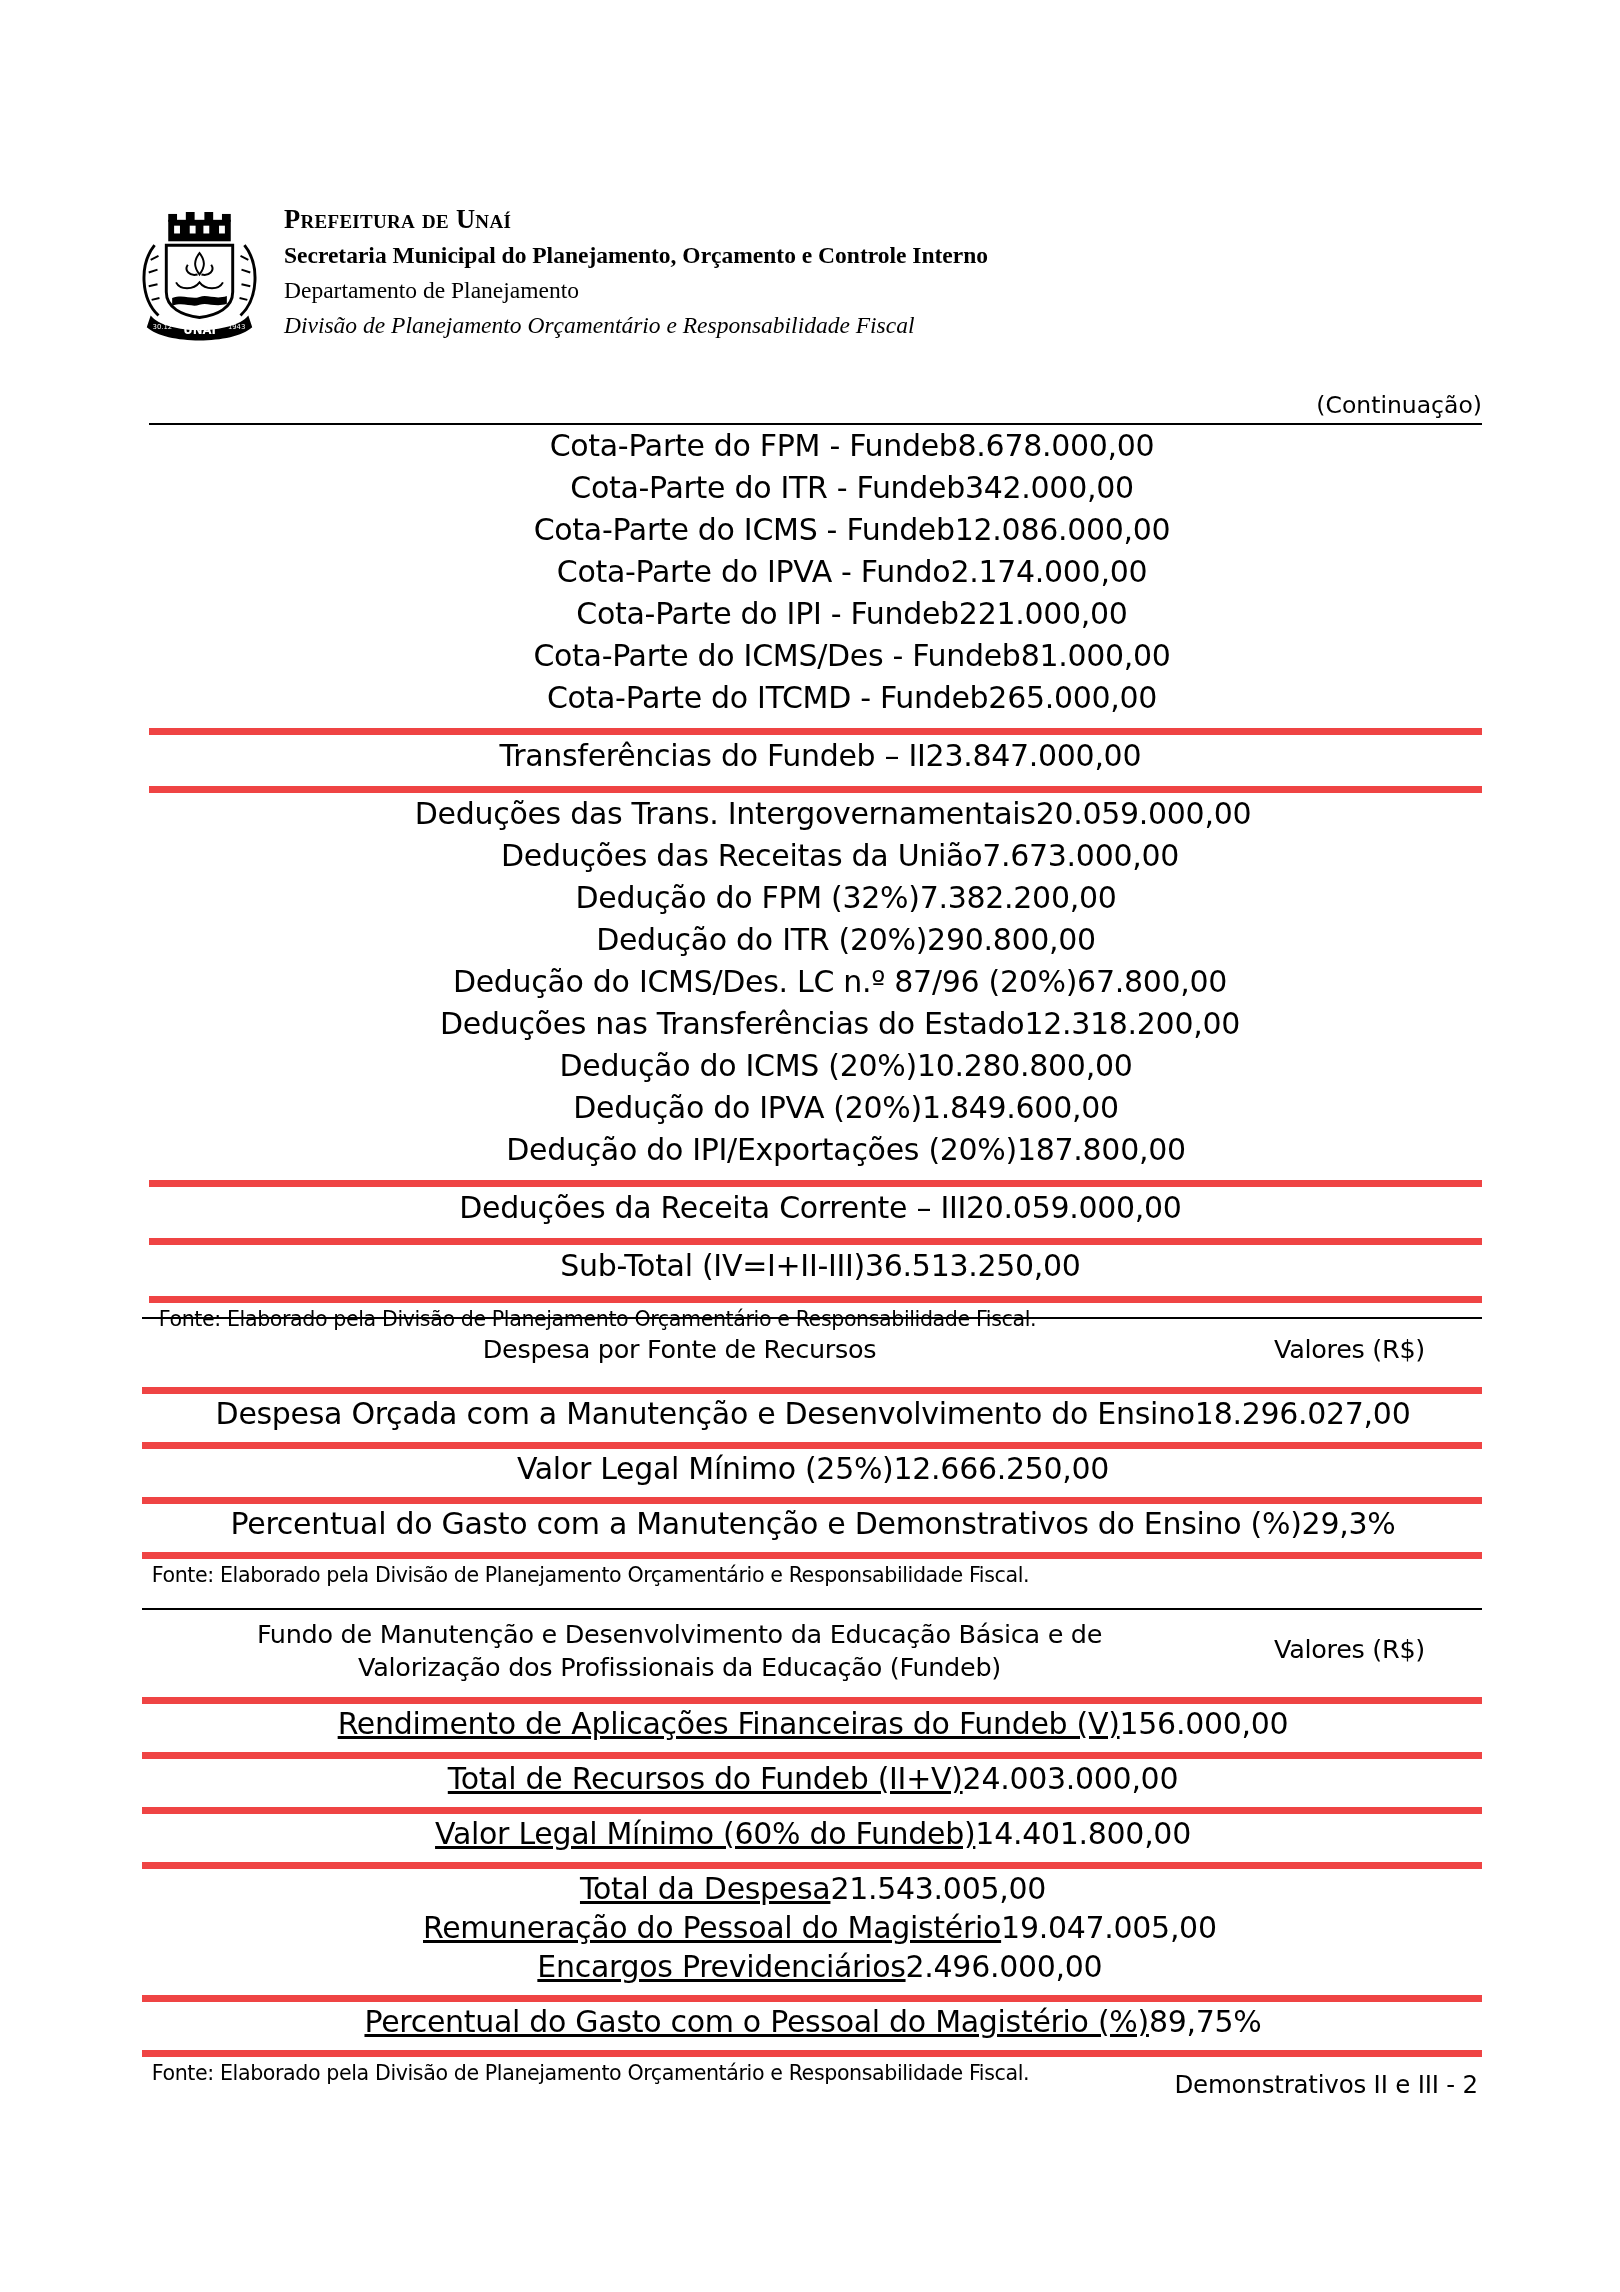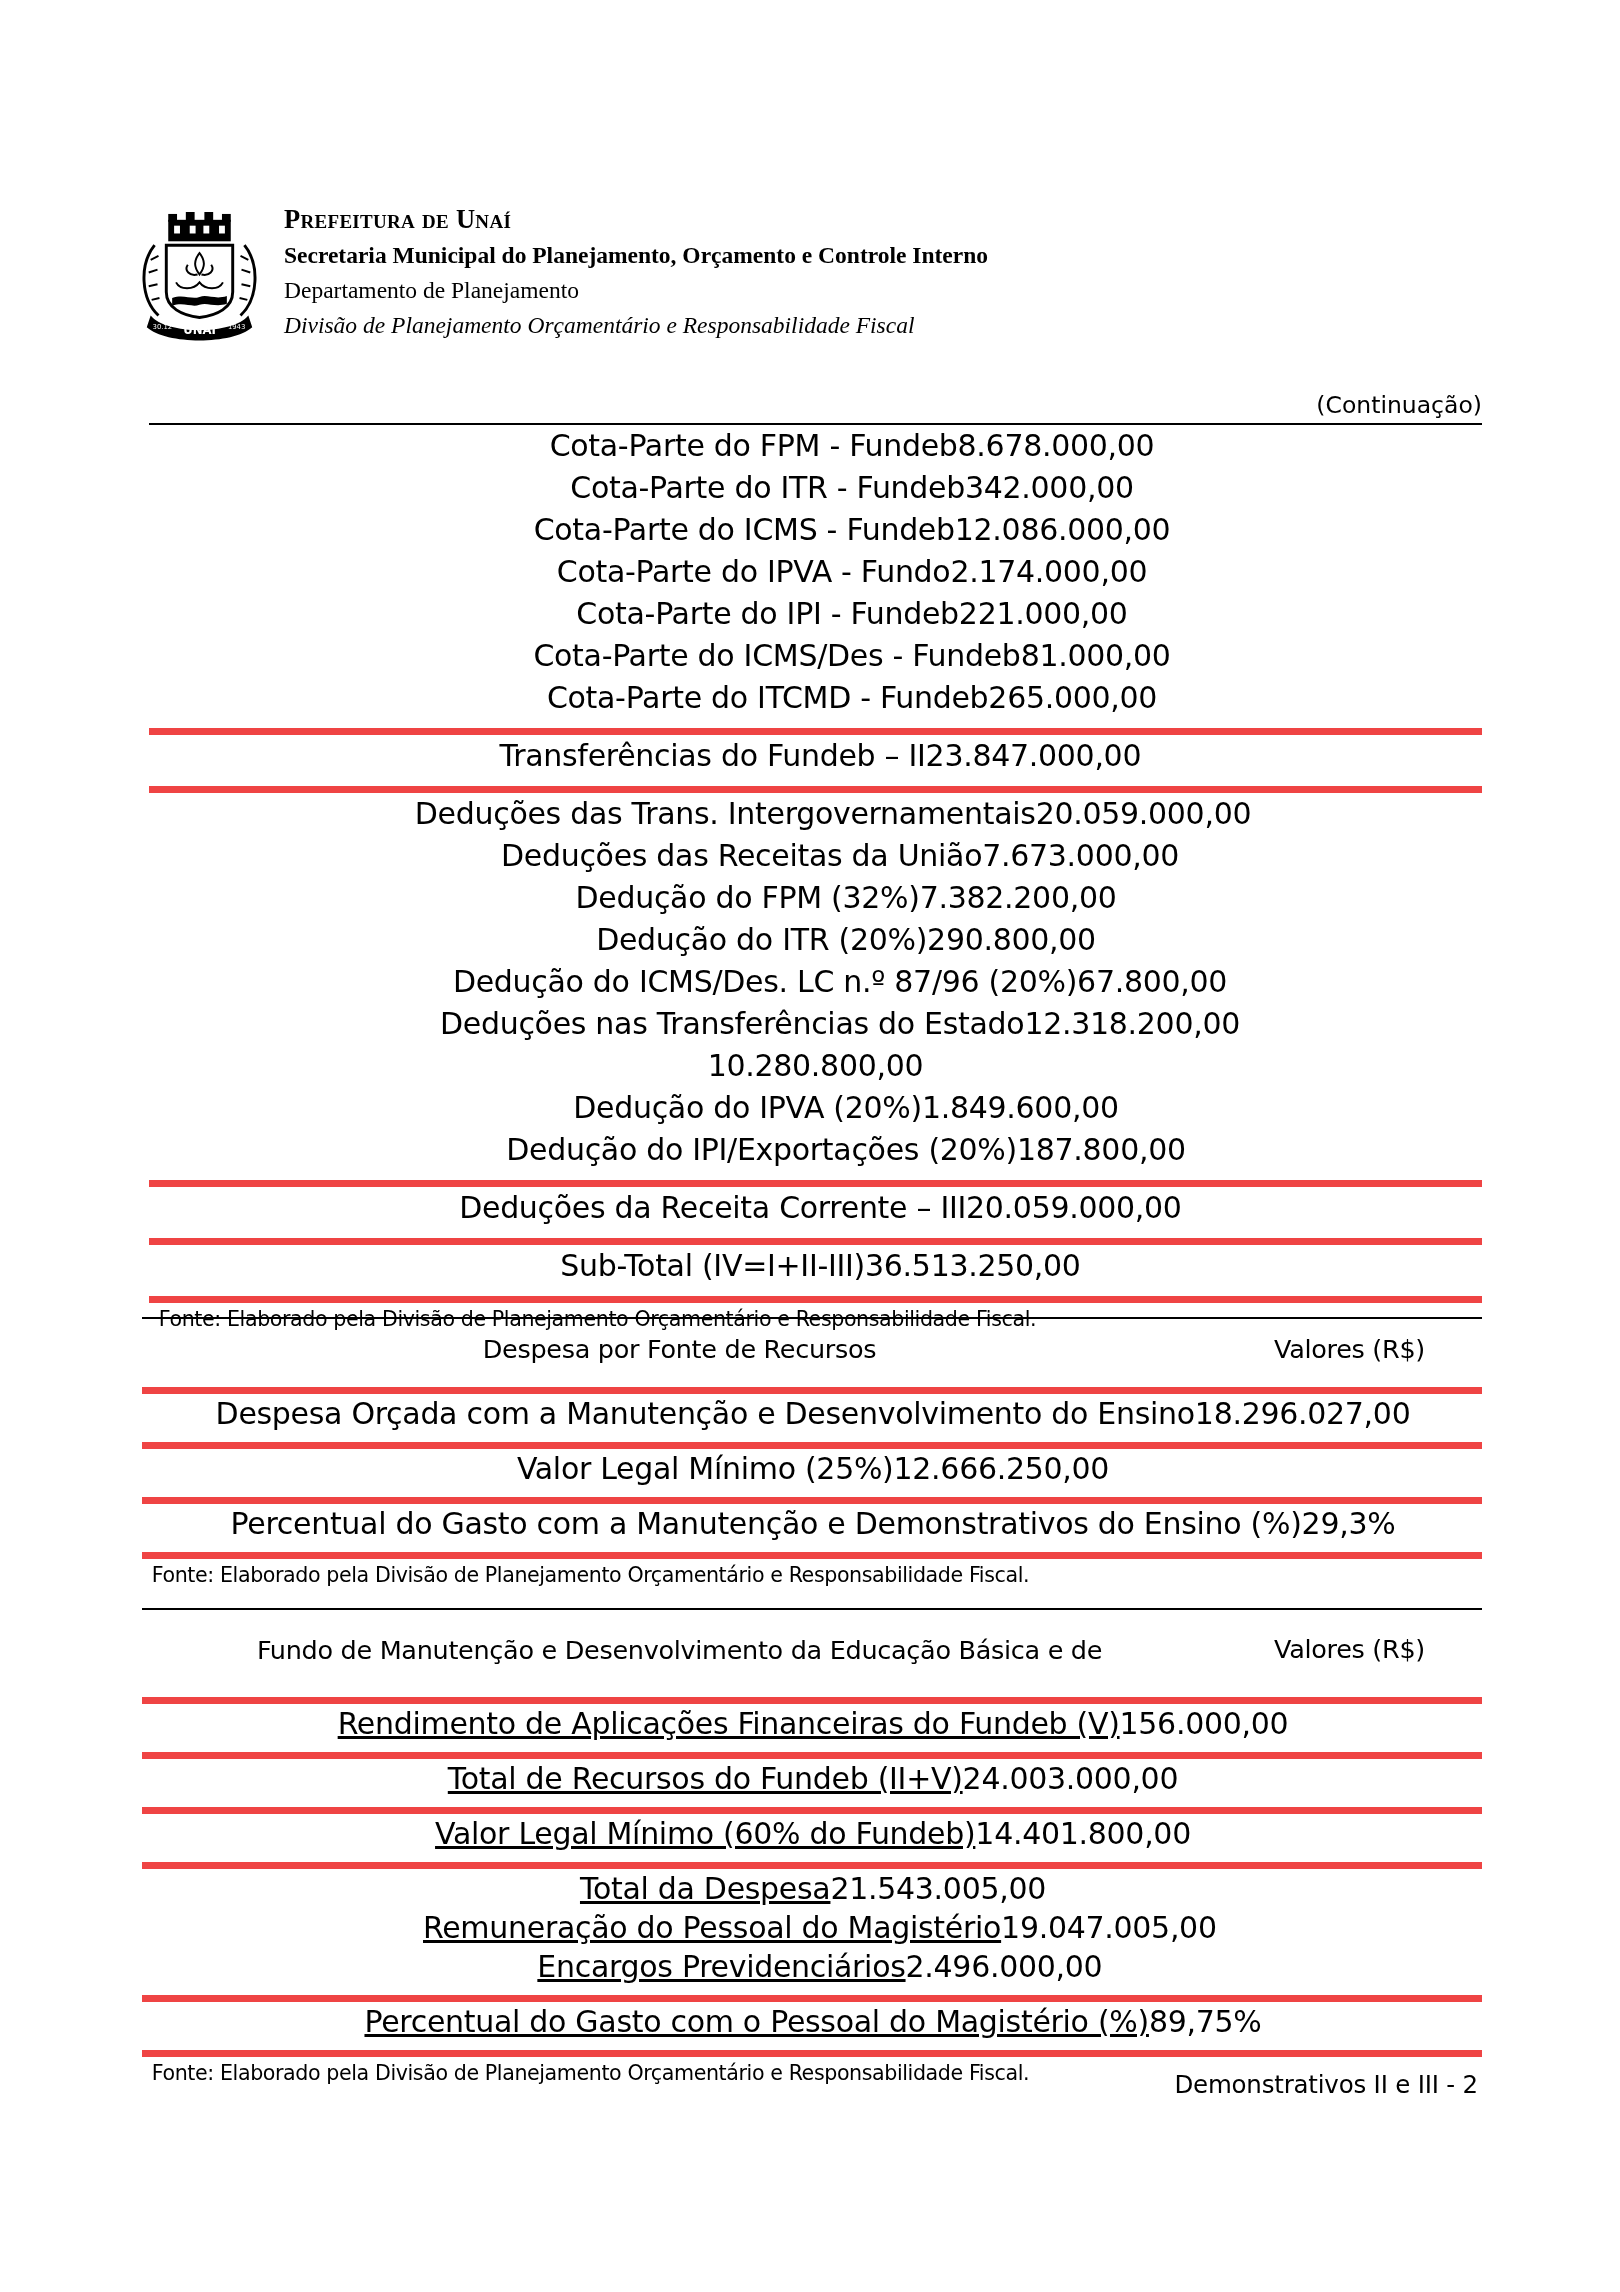"Dedução do ICMS (20%)" span.lbl { html: none -> <span>Dedução do ICMS (20%)</span> }
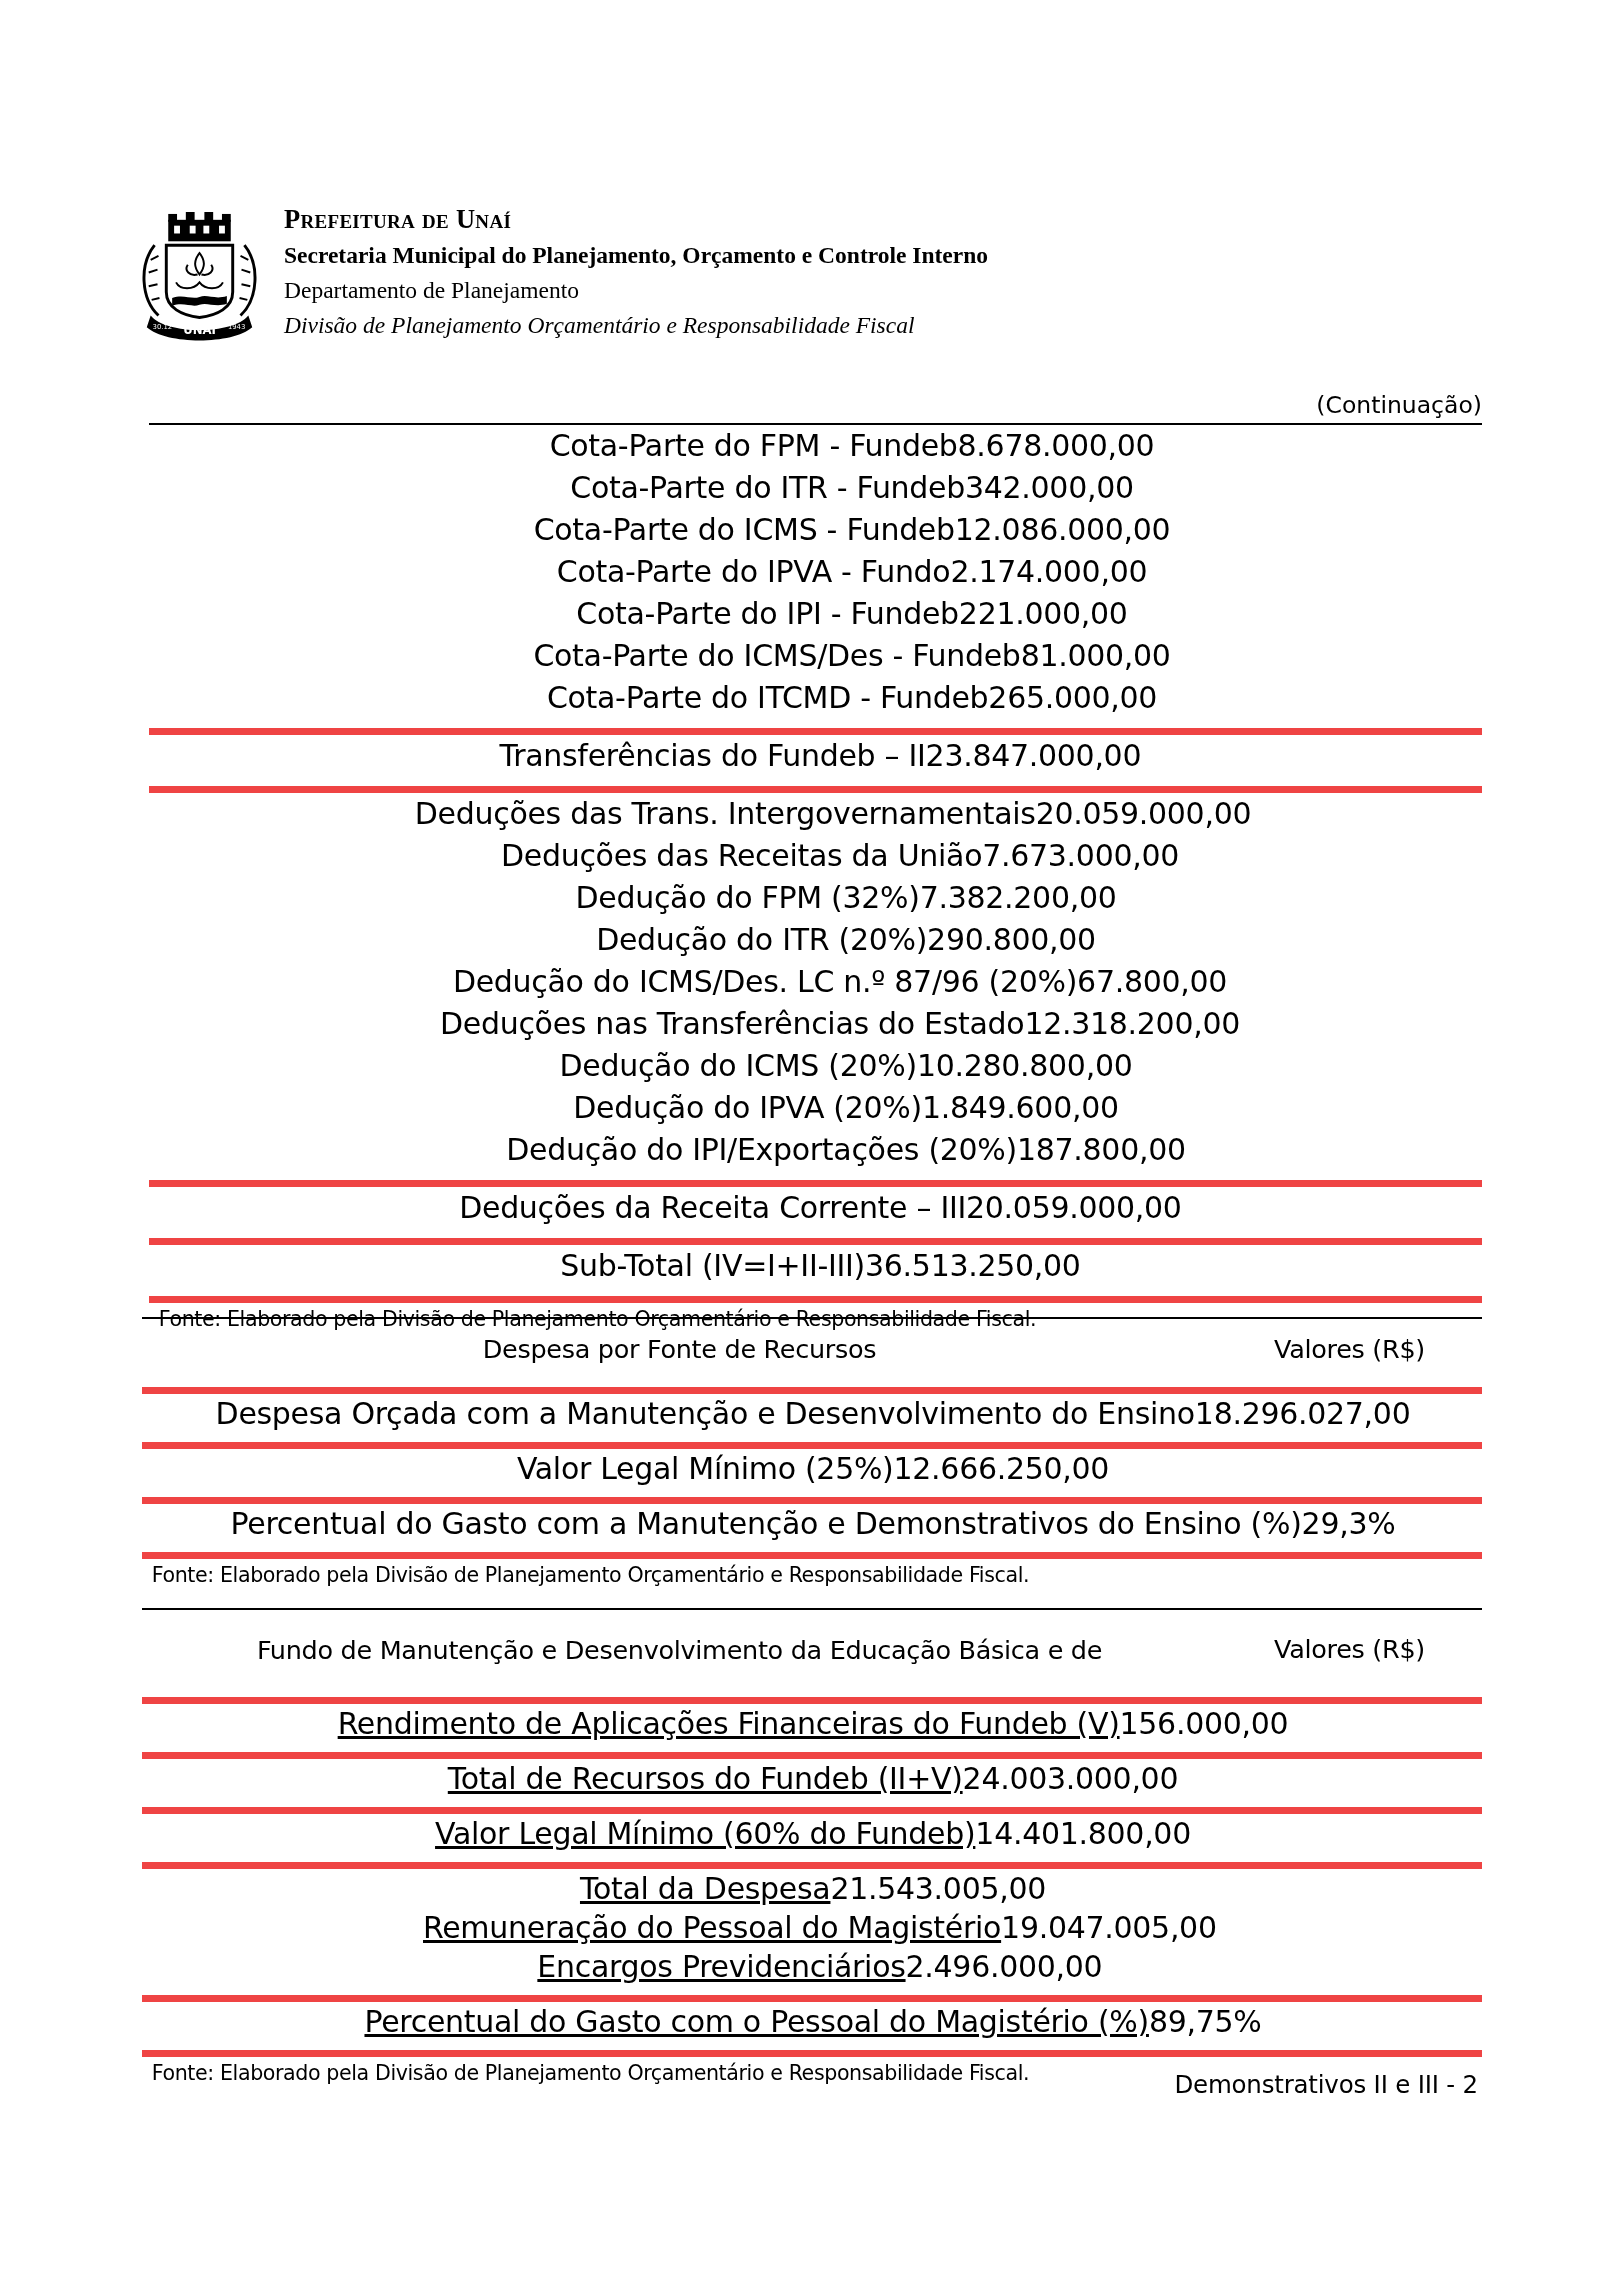"Valorização dos Profissionais da" div { html: none -> <div>Valorização dos Profissionais da Educação (Fundeb)</div> }
